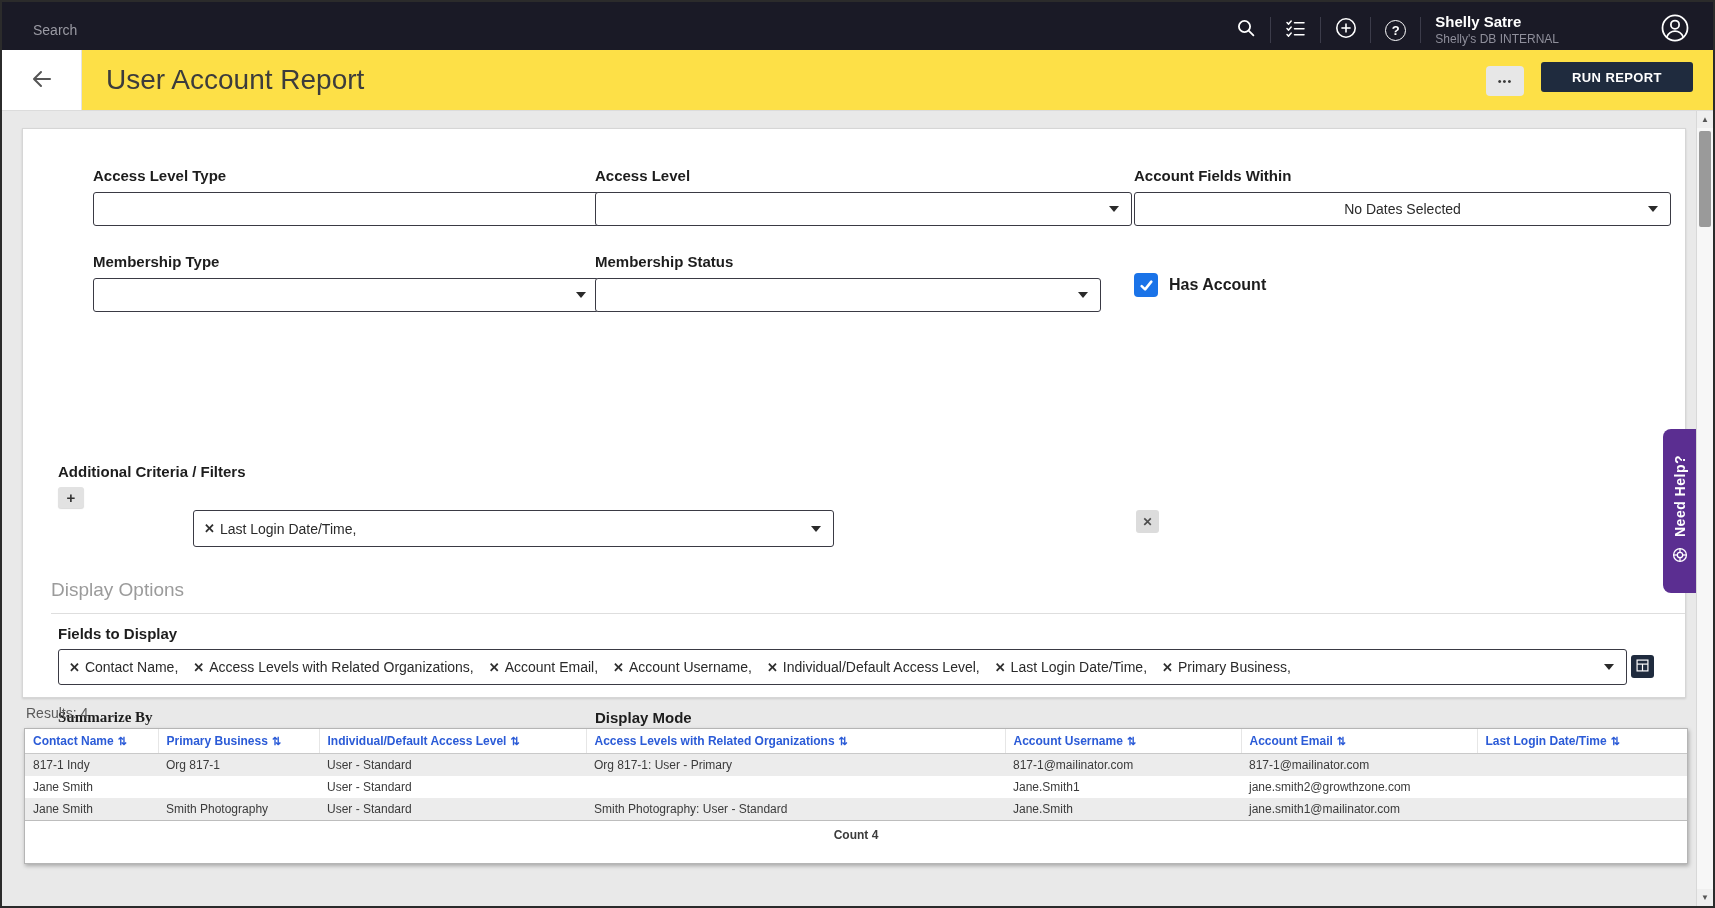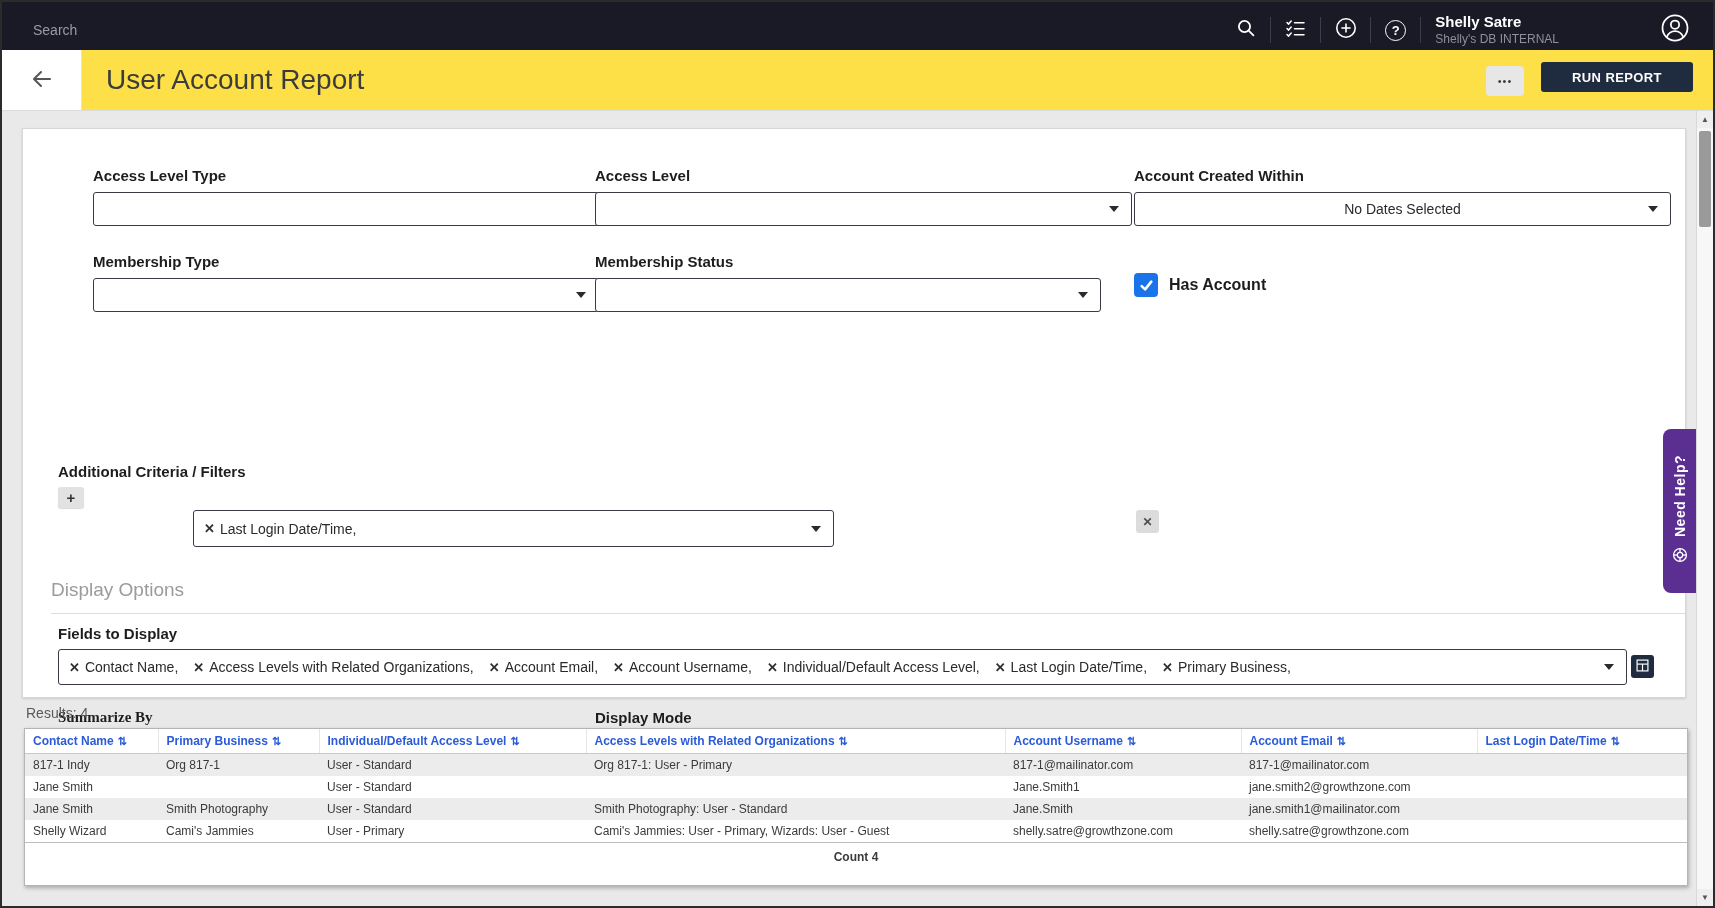"Account Created Within" div.f-label { text: Created -> Fields }
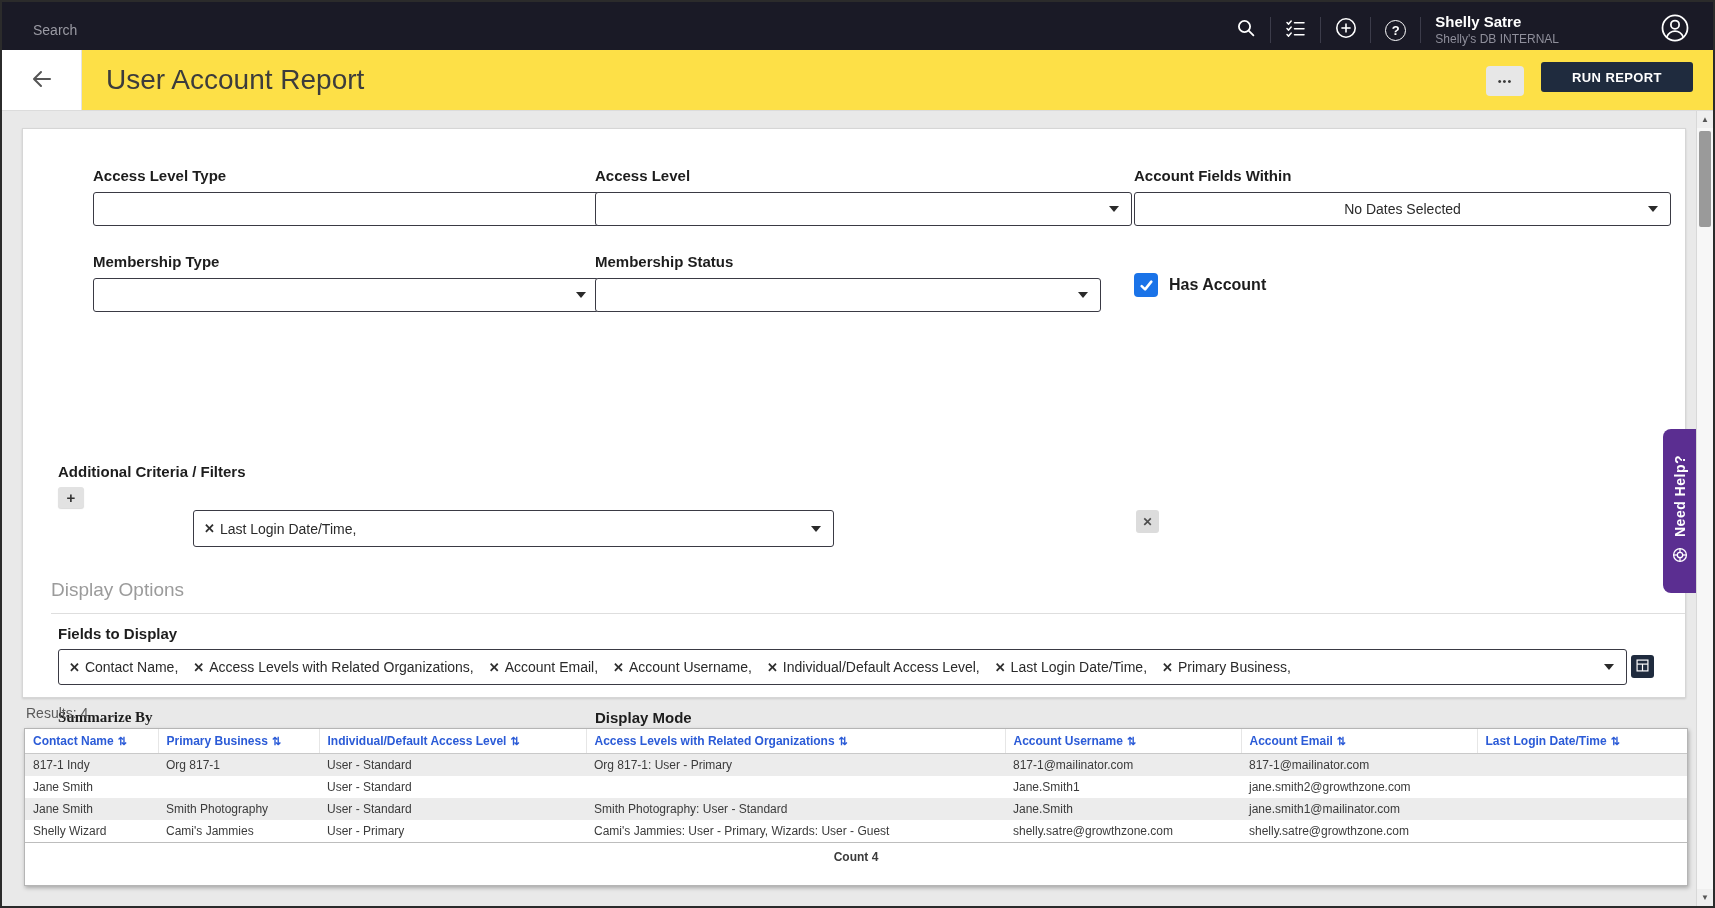"Shelly Wizard" tr { html: <tr> <td>Shelly Wizard</td> <td>Cami's Jammies</td> <td>User - Primary</td> <td>Cami's Jammies: User - Primary, Wizards: User - Guest</td> <td>shelly.satre@growthzone.com</td> <td>shelly.satre@growthzone.com</td> <td></td> </tr> -> none }
